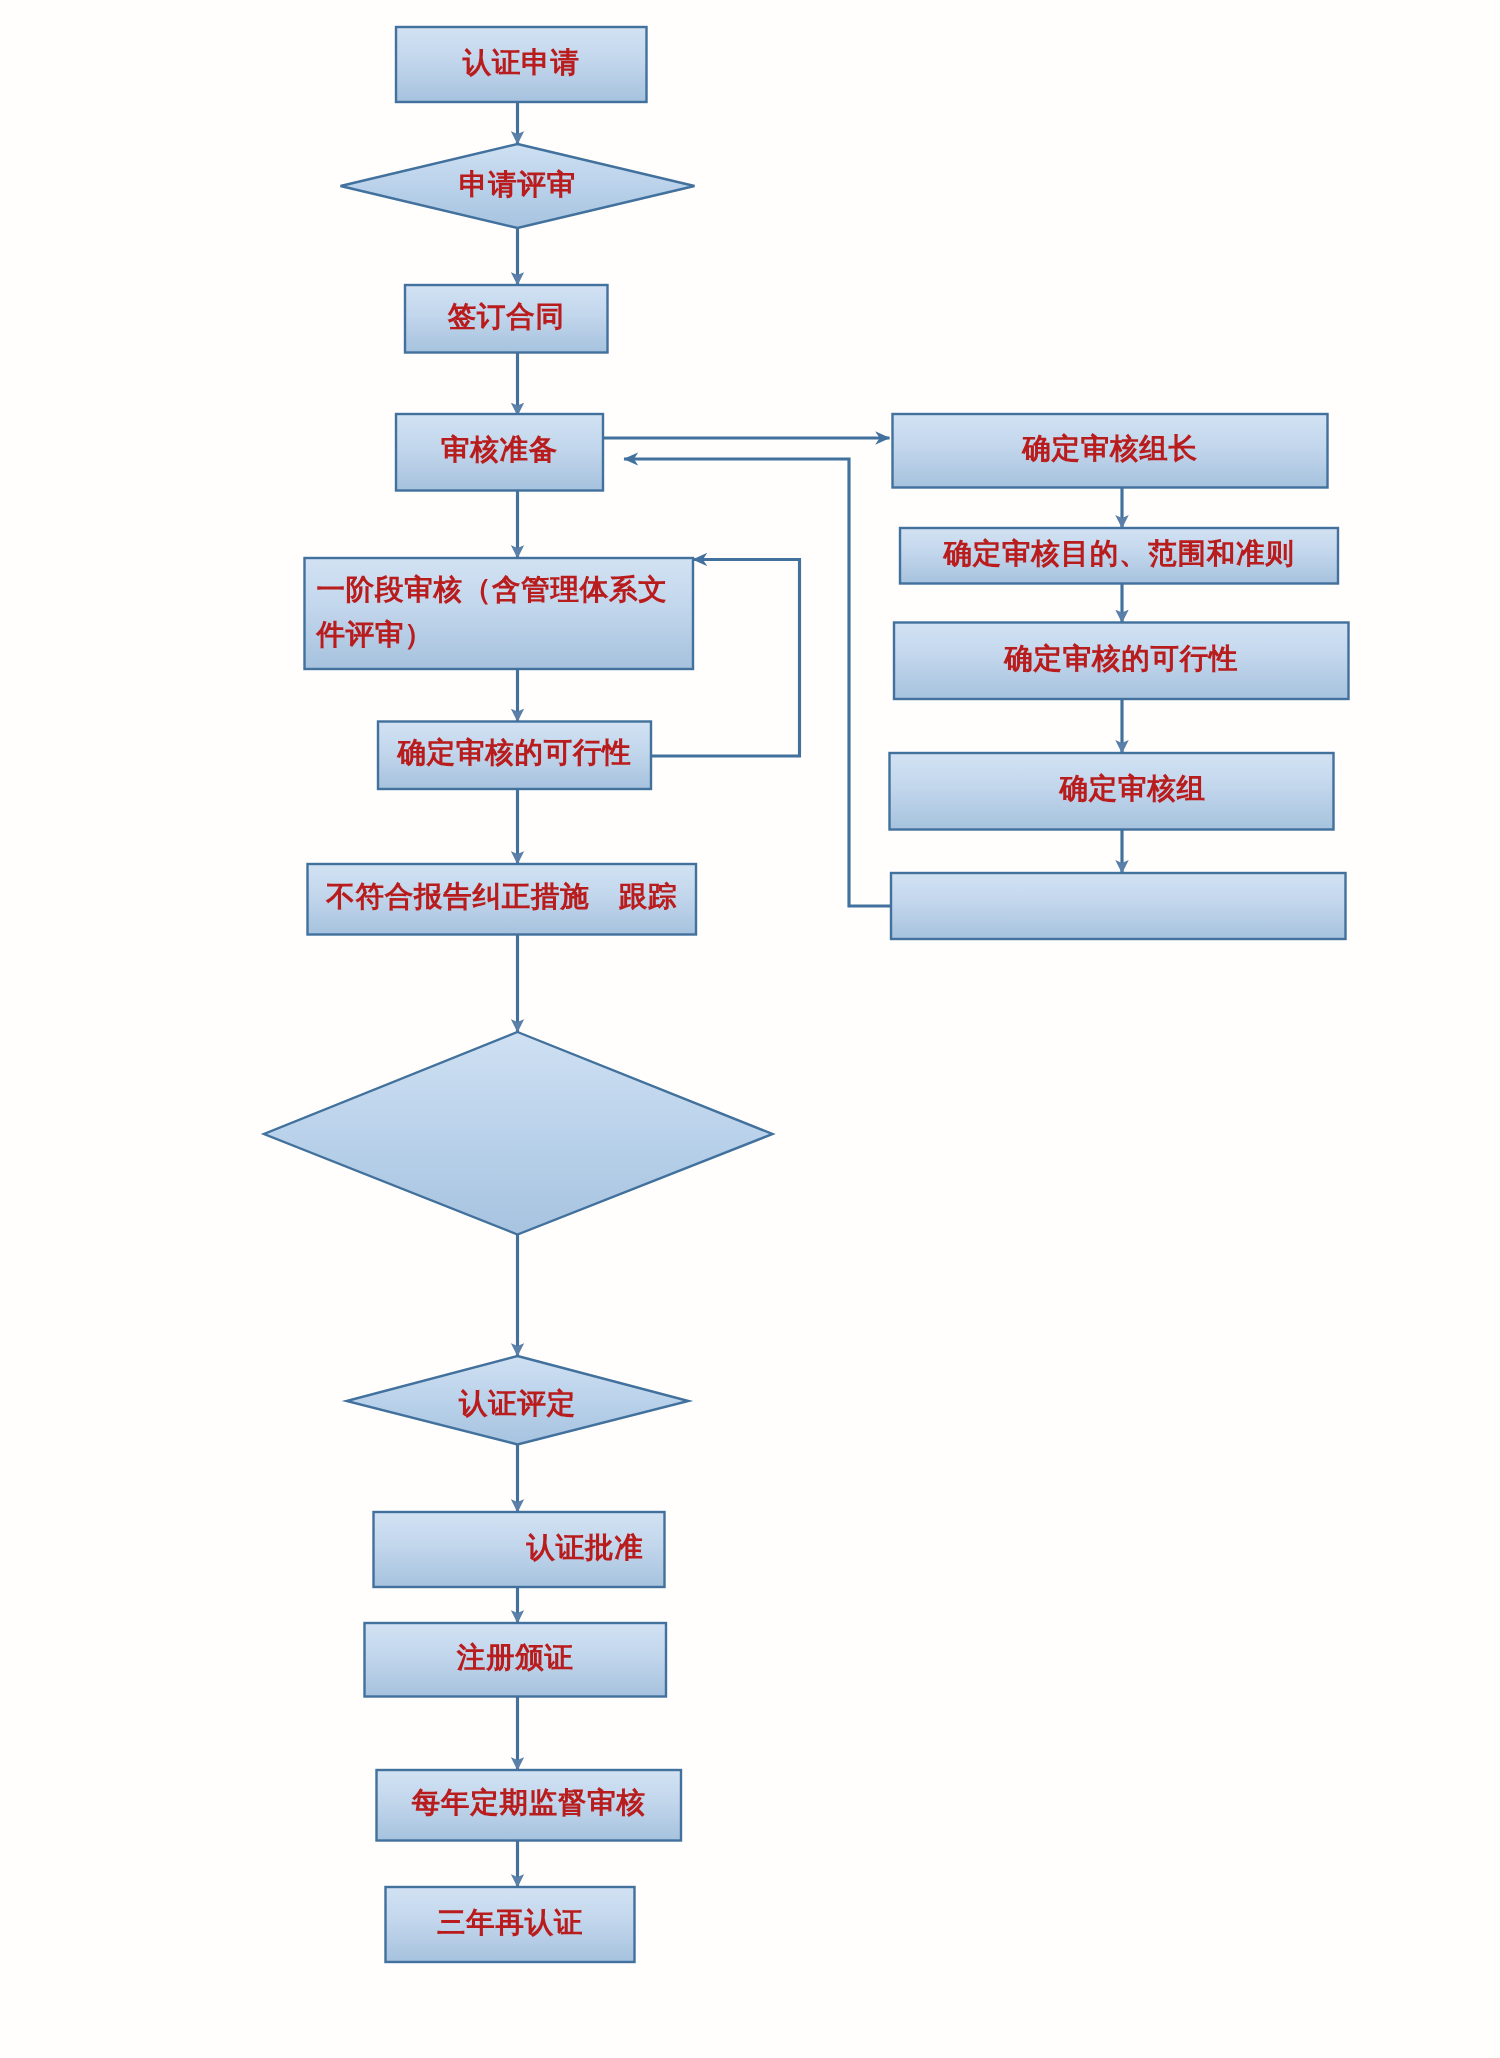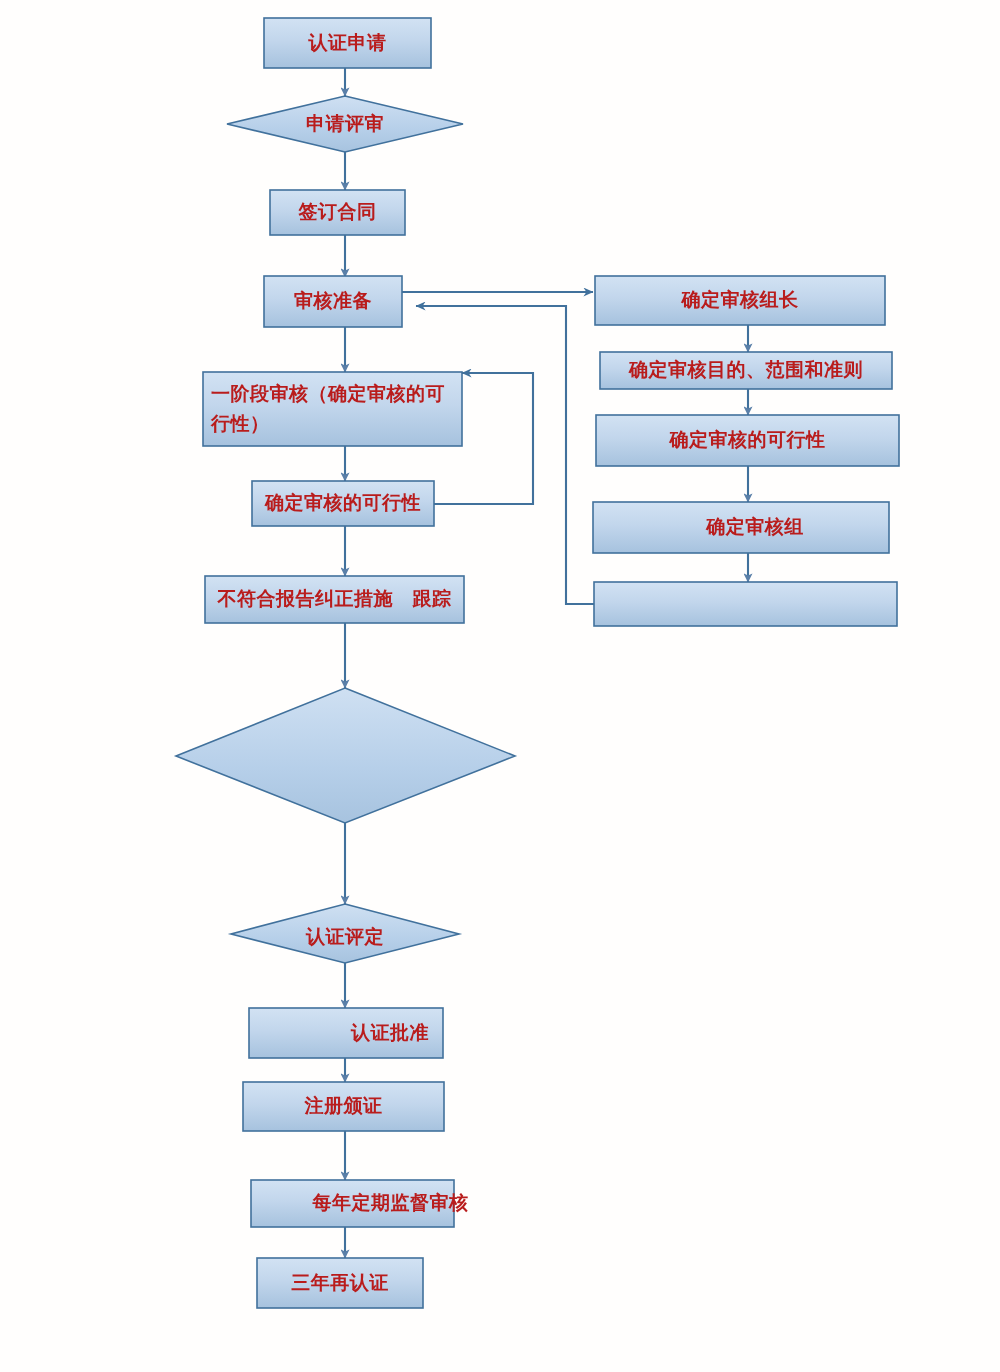"一阶段审核（确定审核的可行性）" div.node-label { text: 确定审核的可行性 -> 含管理体系文件评审 }
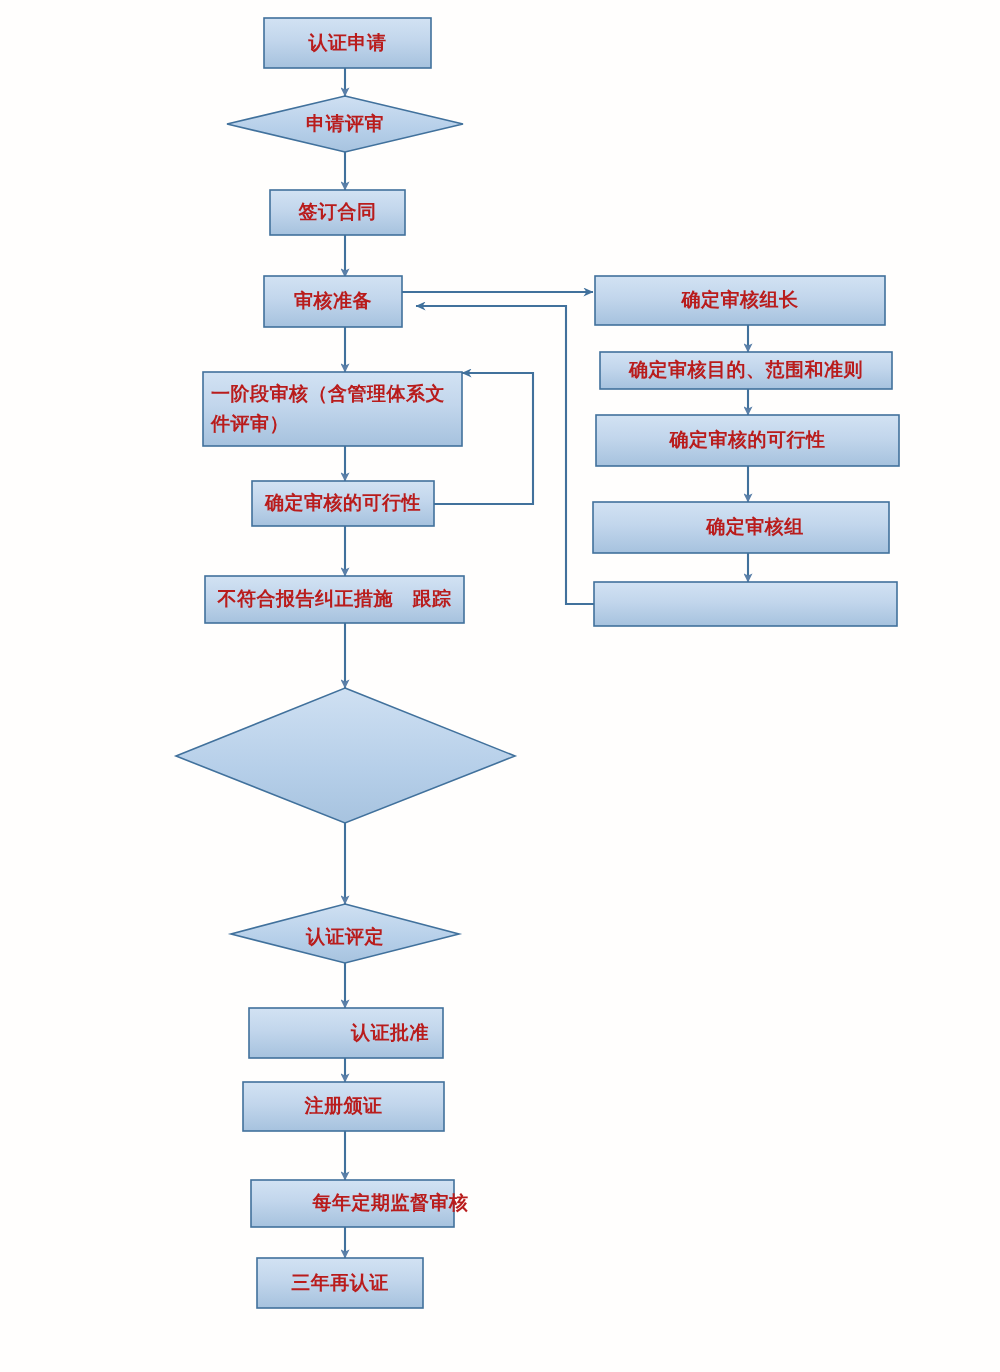"每年定期监督审核" div.node-label { left: 265px -> 251px; padding-left: 24px -> none }
